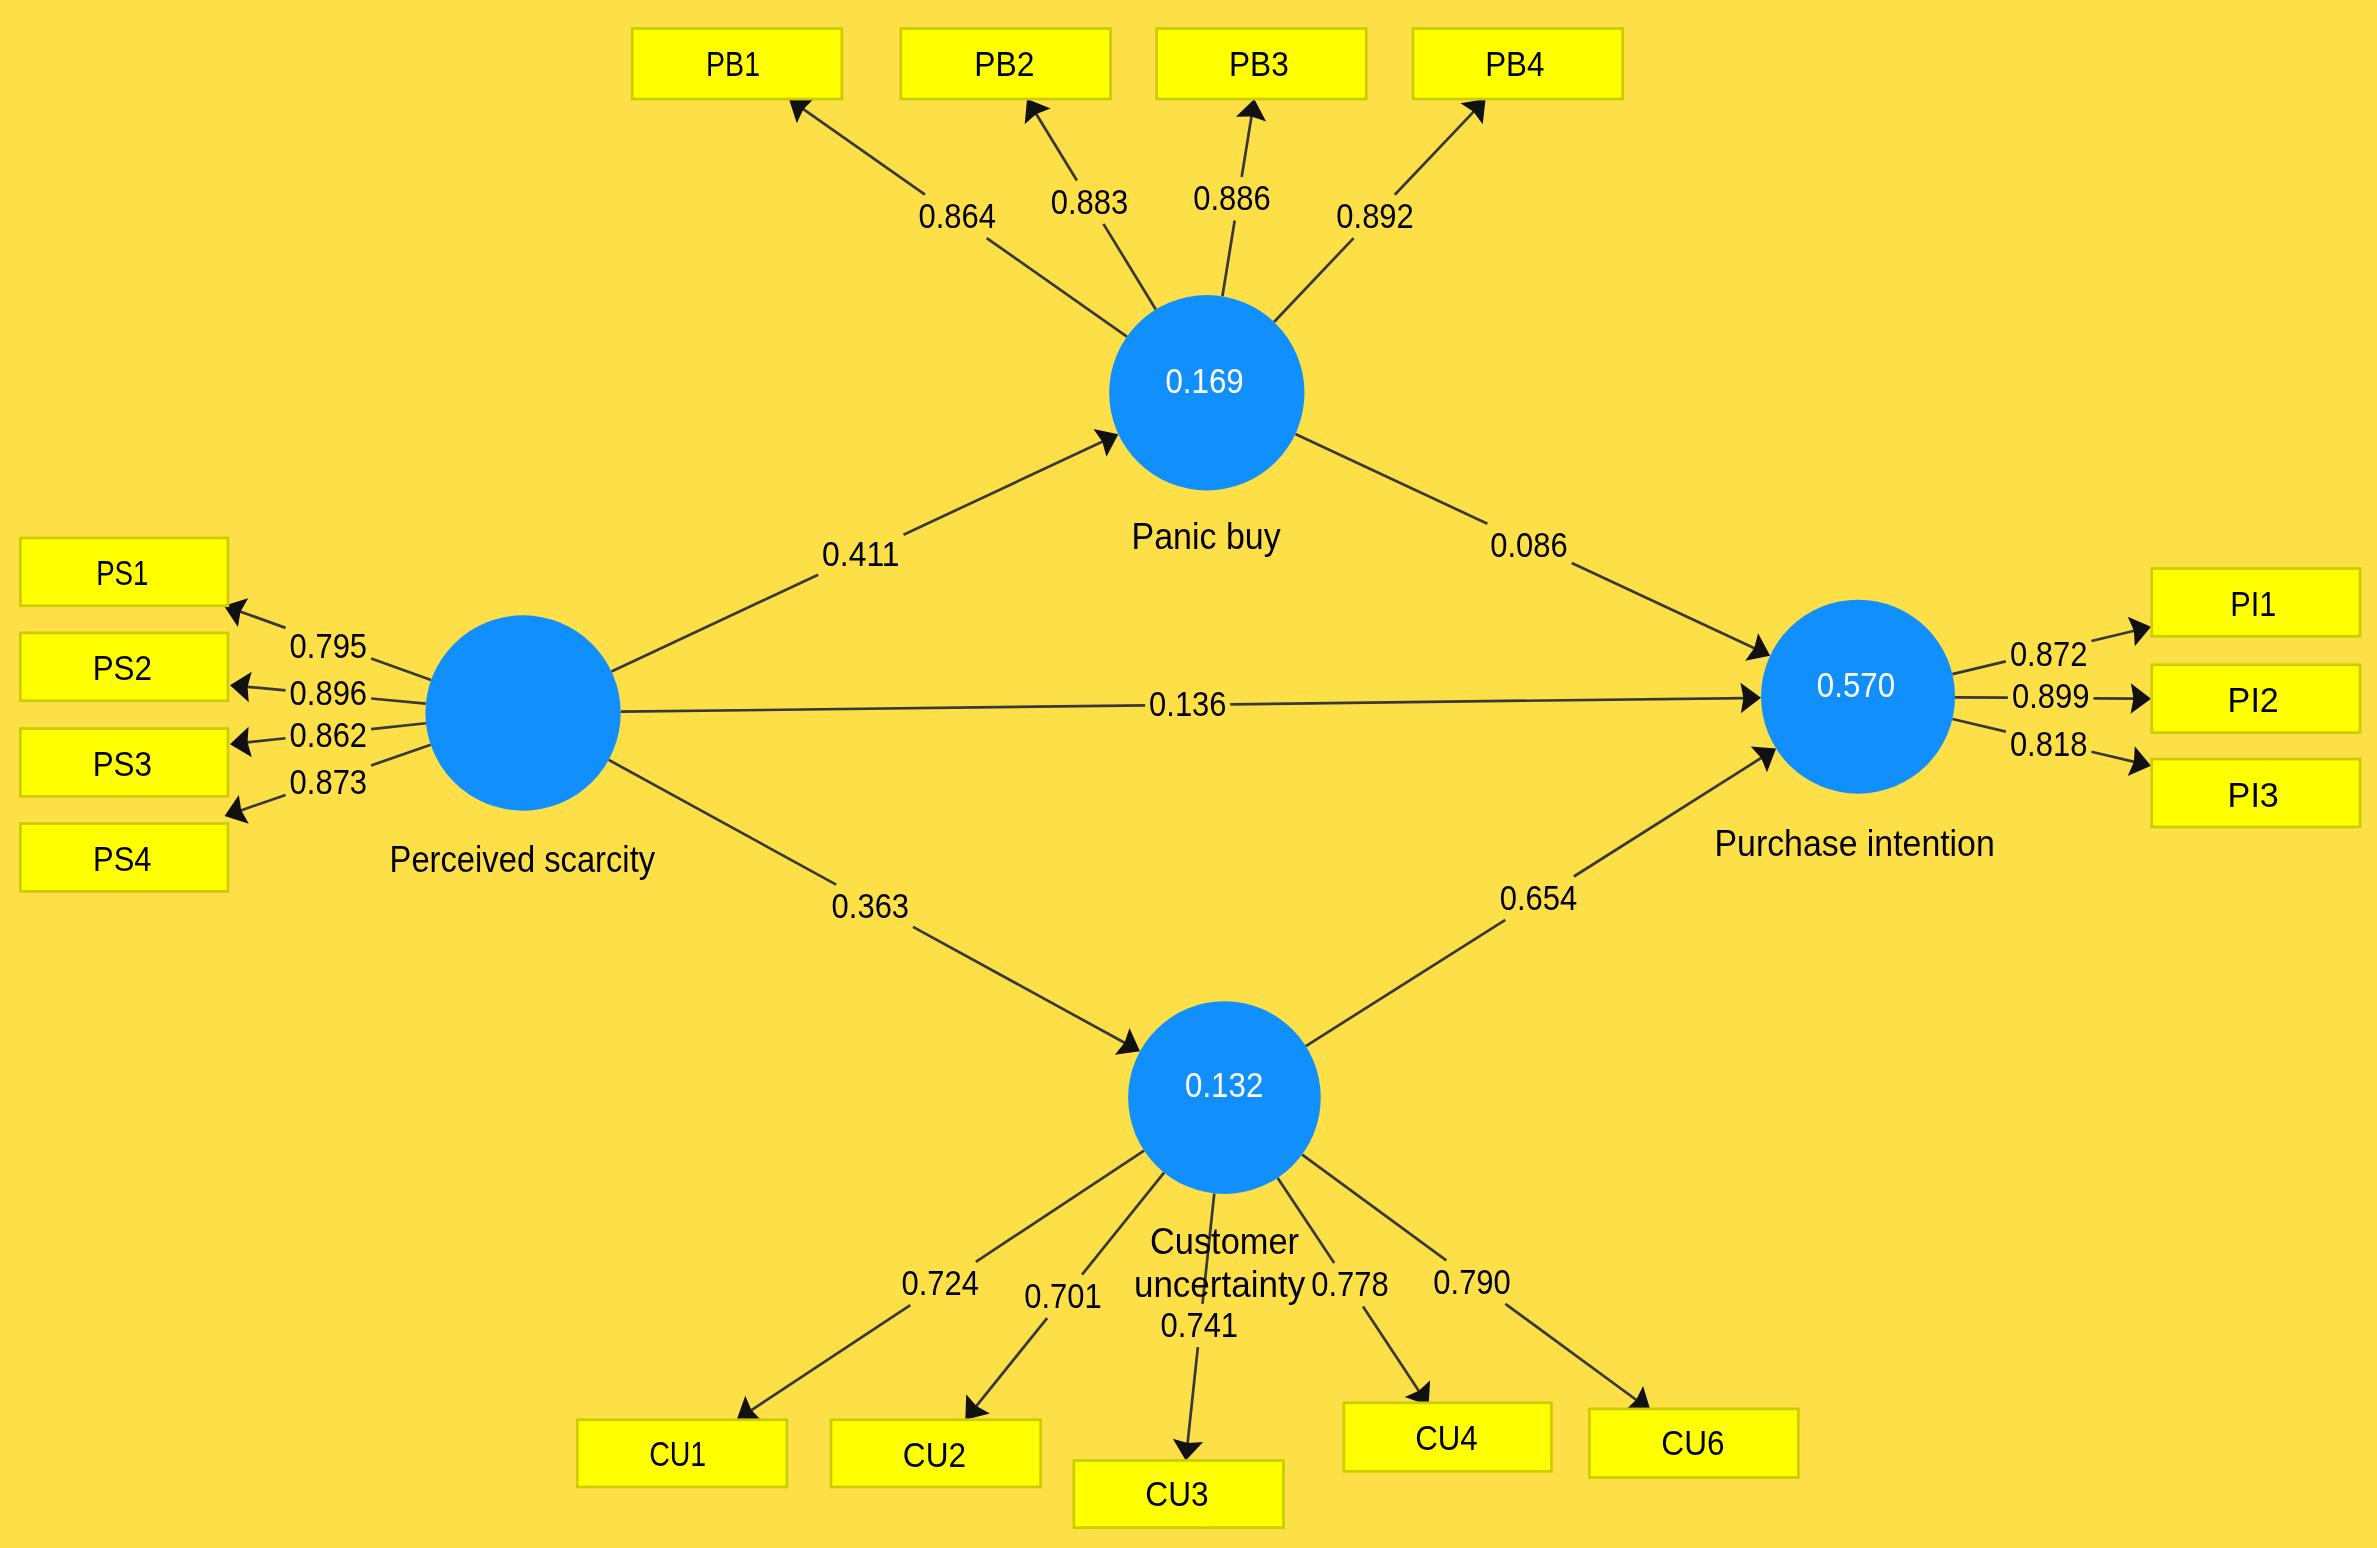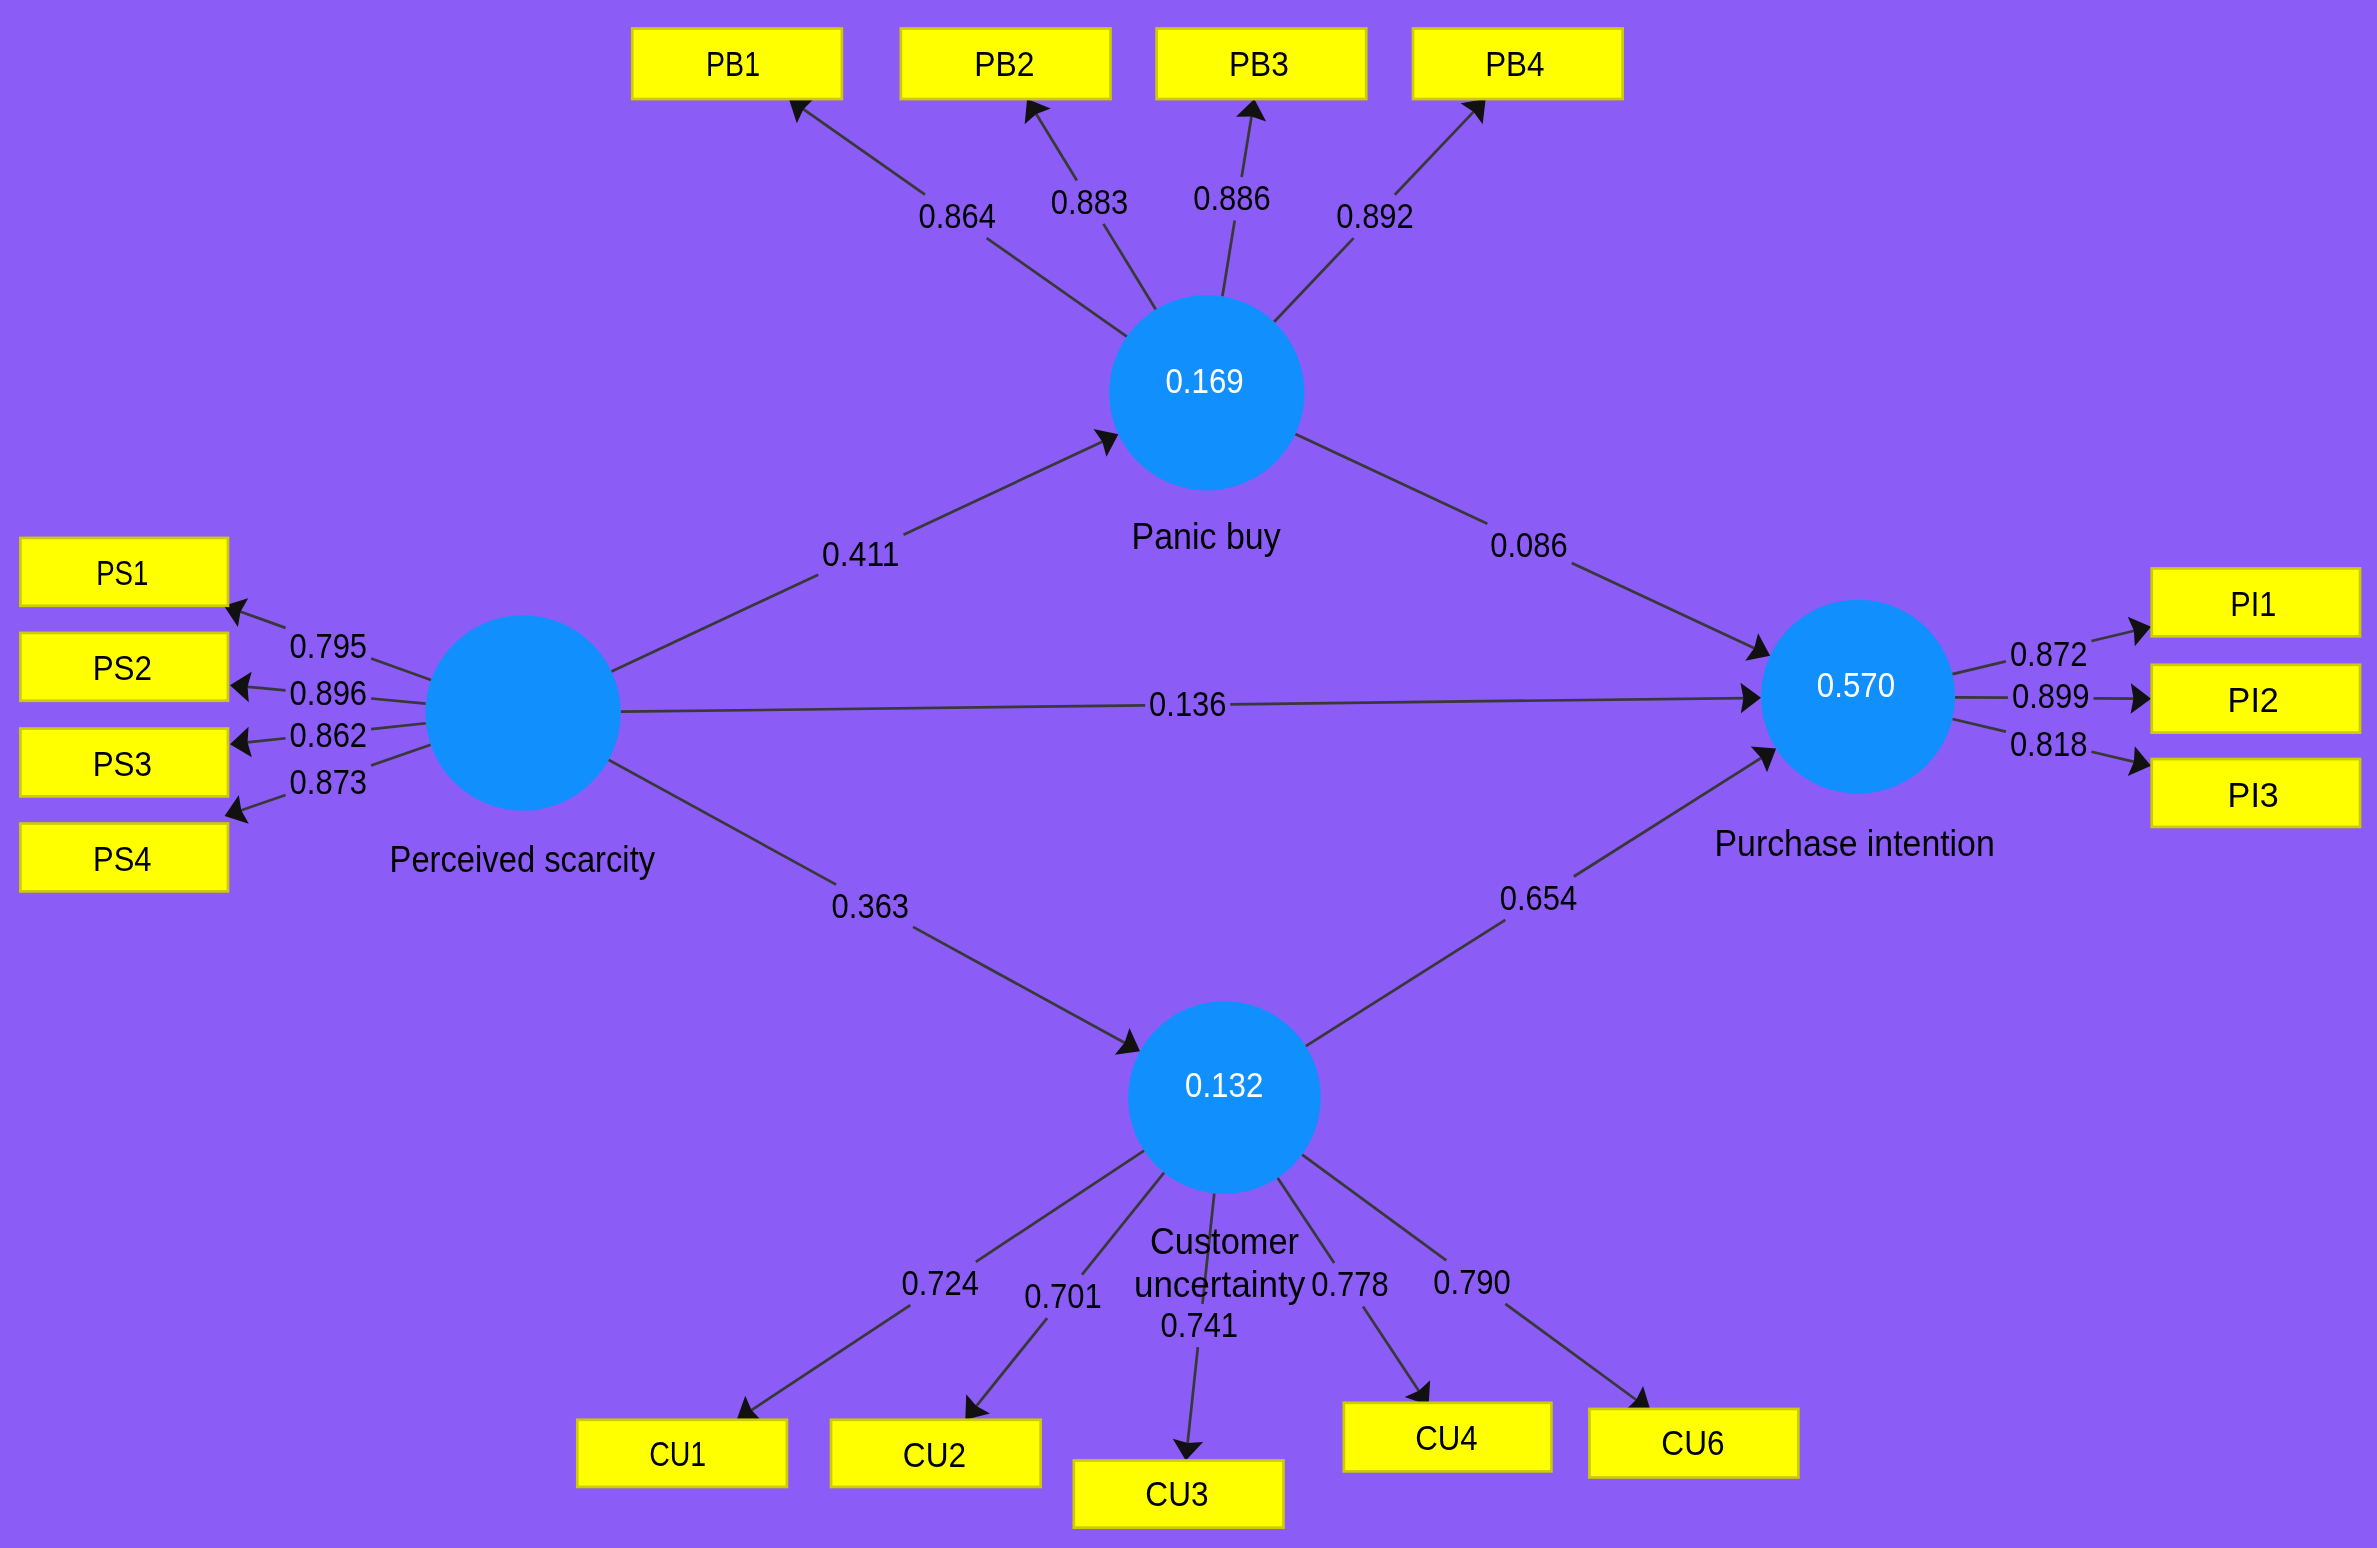"PB1" #root { background: #8b5cf6 -> #fde047 }
